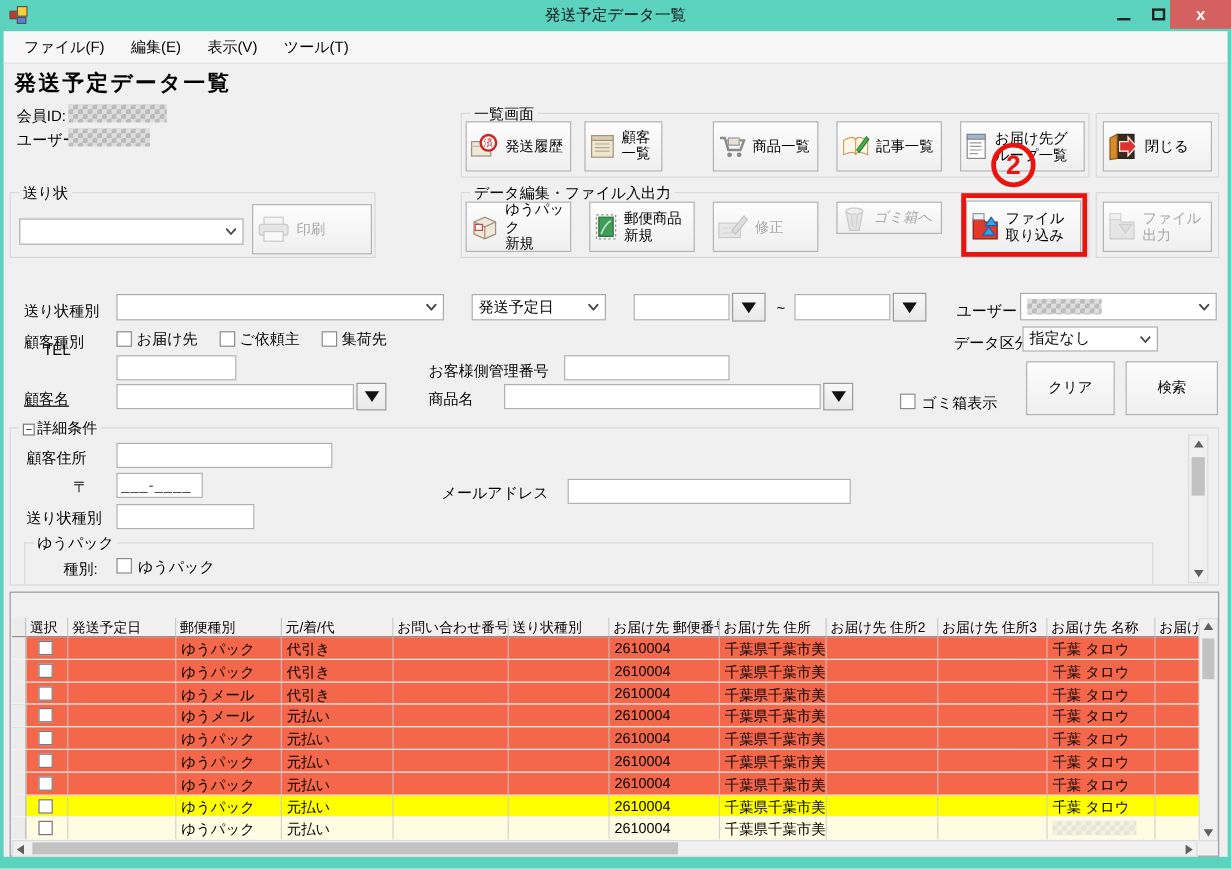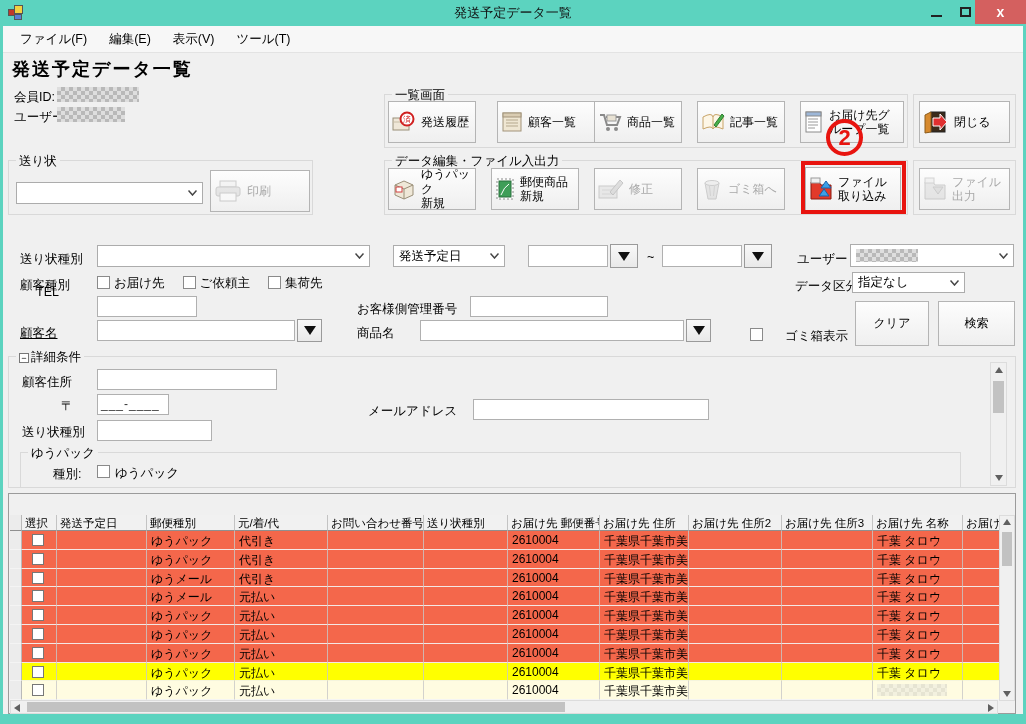"顧客一覧" div.btn { font-family: none -> Liberation Mono, monospace; left: 494px -> 484px; width: 100px -> 65px }
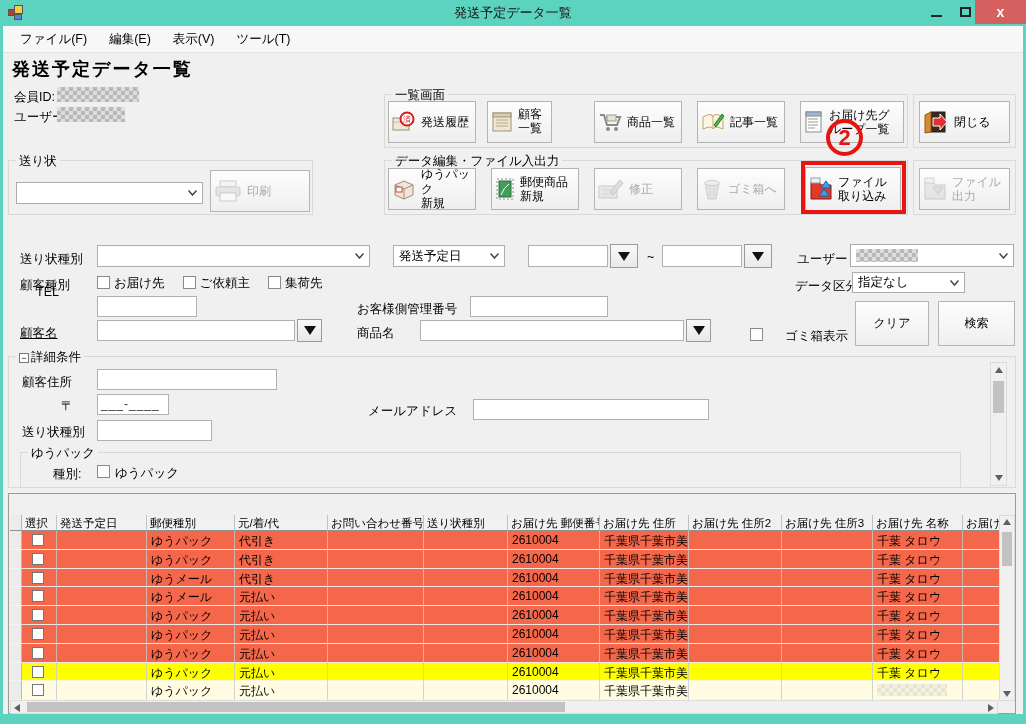"ゴミ箱へ" div.btn { font-style: none -> italic; height: 42px -> 27px }
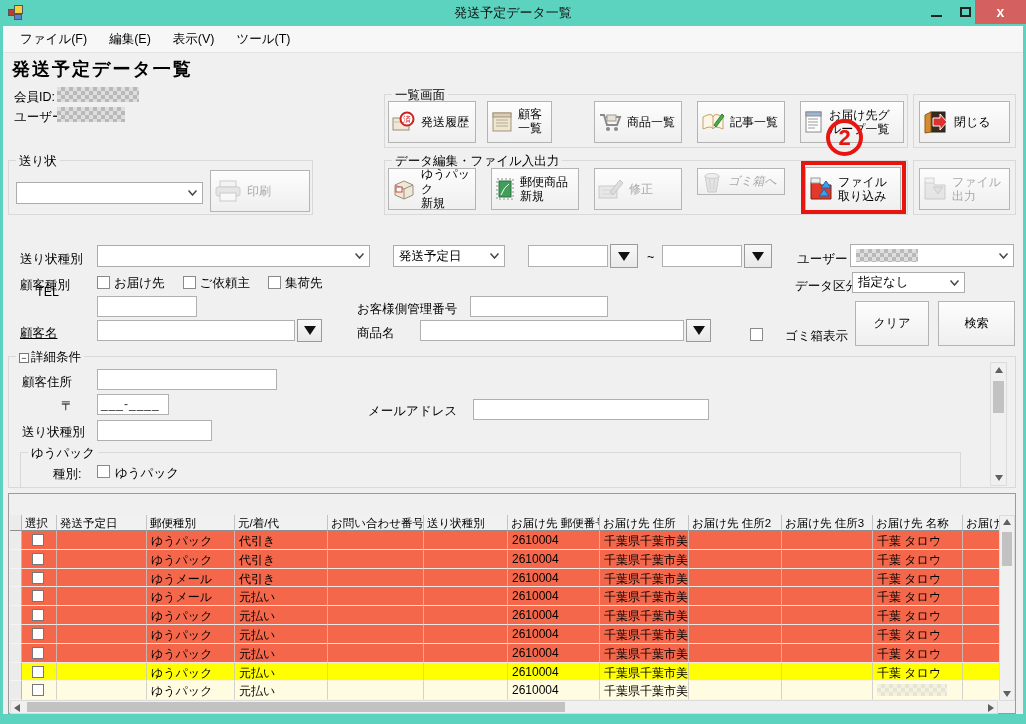"ゴミ箱表示" span.lbl { left: 782px -> 765px }
